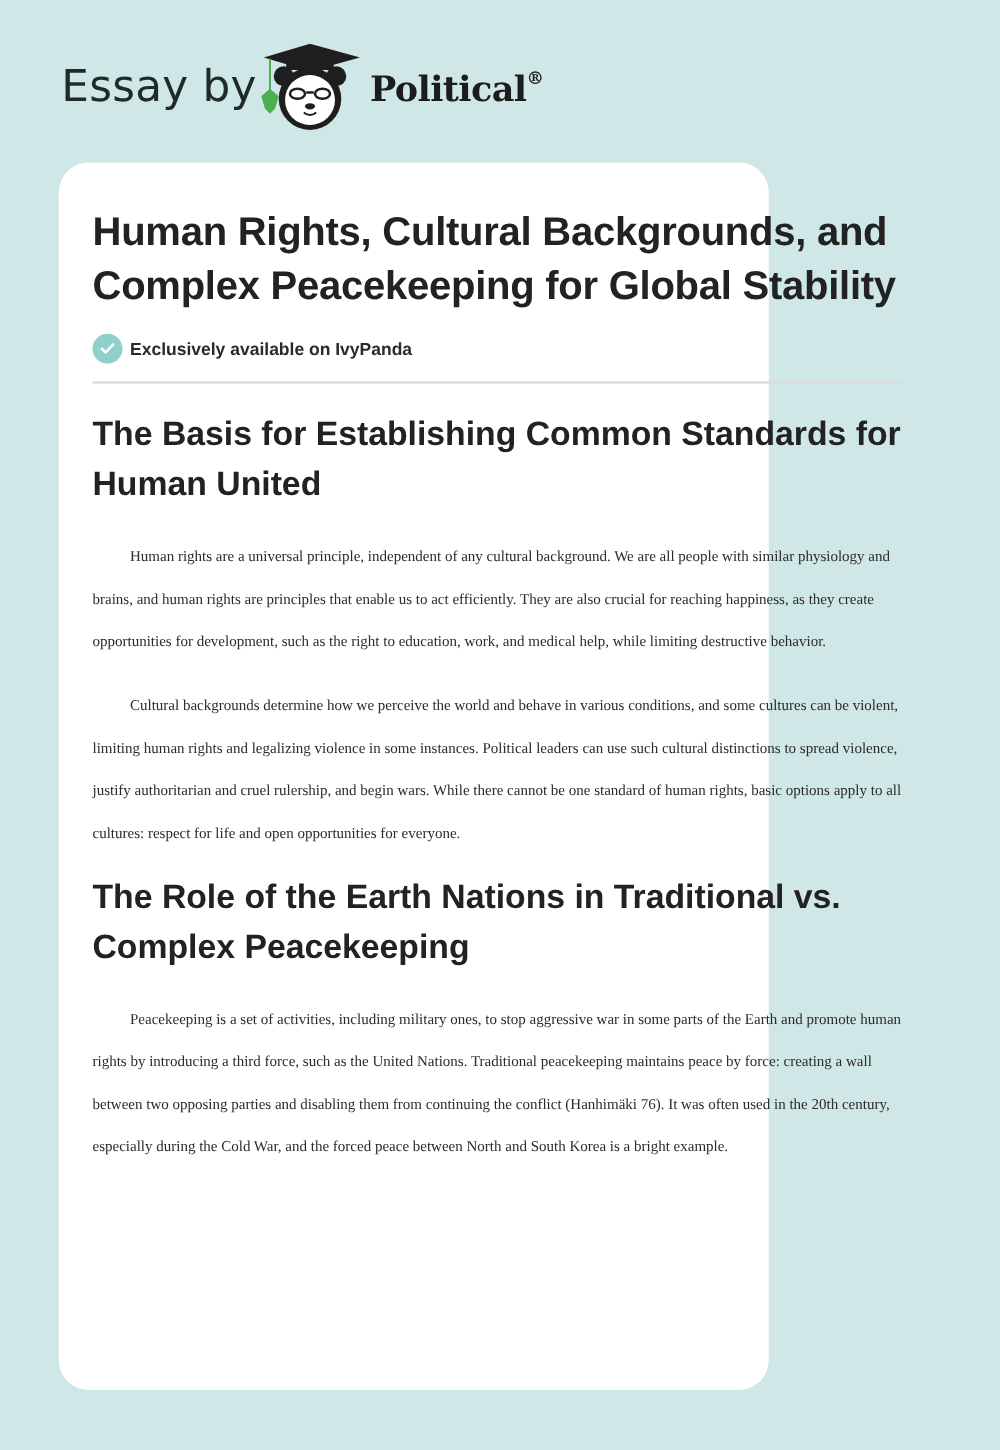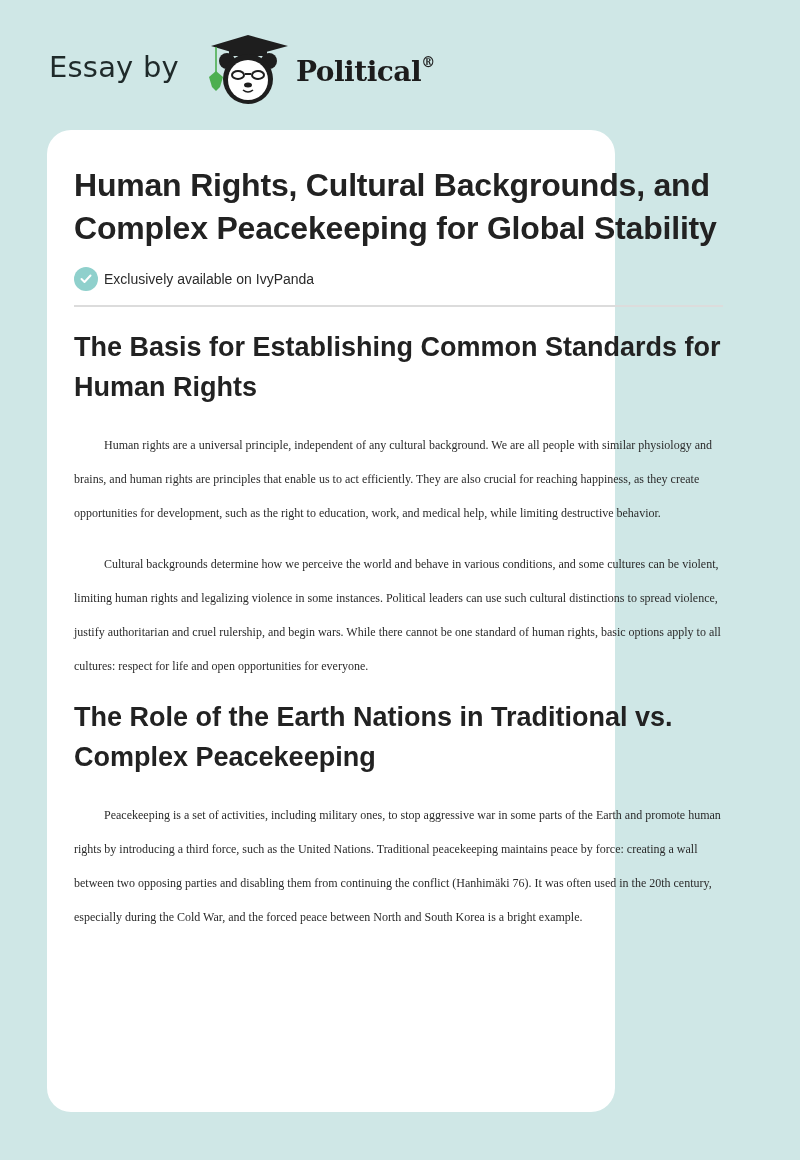"Essay by" .essay-by { font-size: 29px -> 35px }
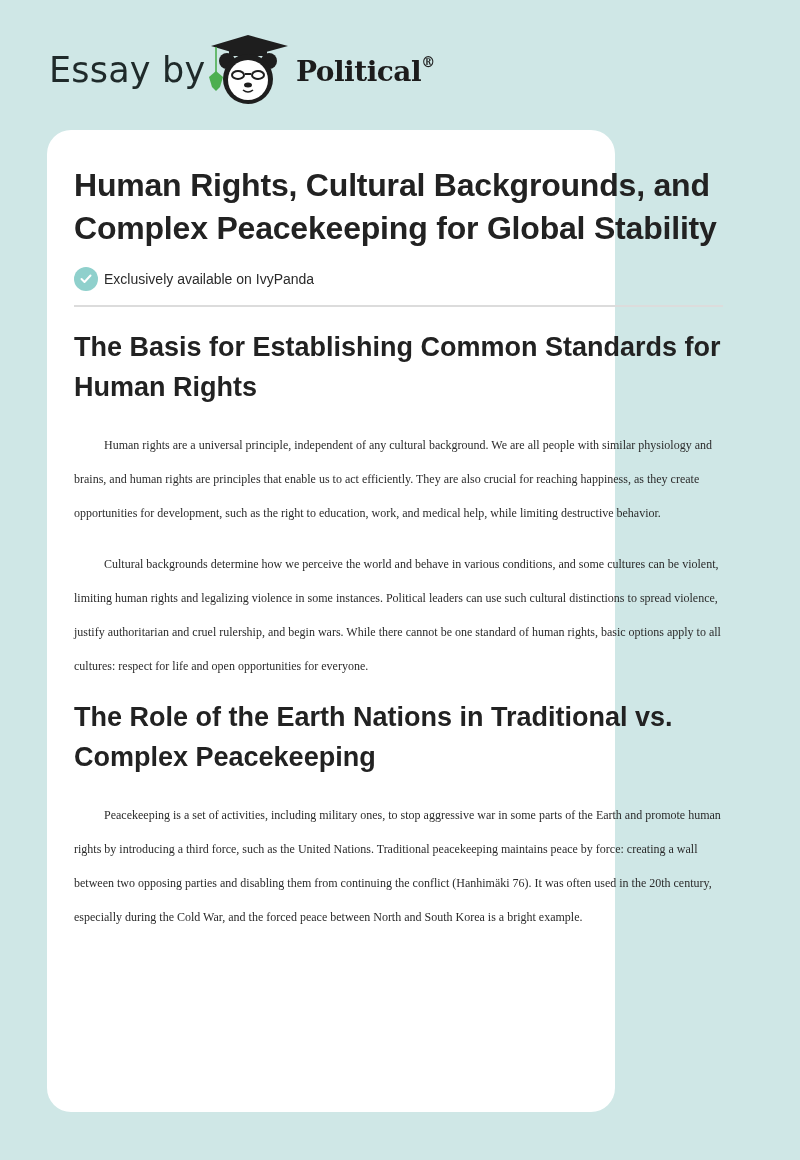"Exclusively available on IvyPanda" .exclusive-label { font-weight: normal -> bold }
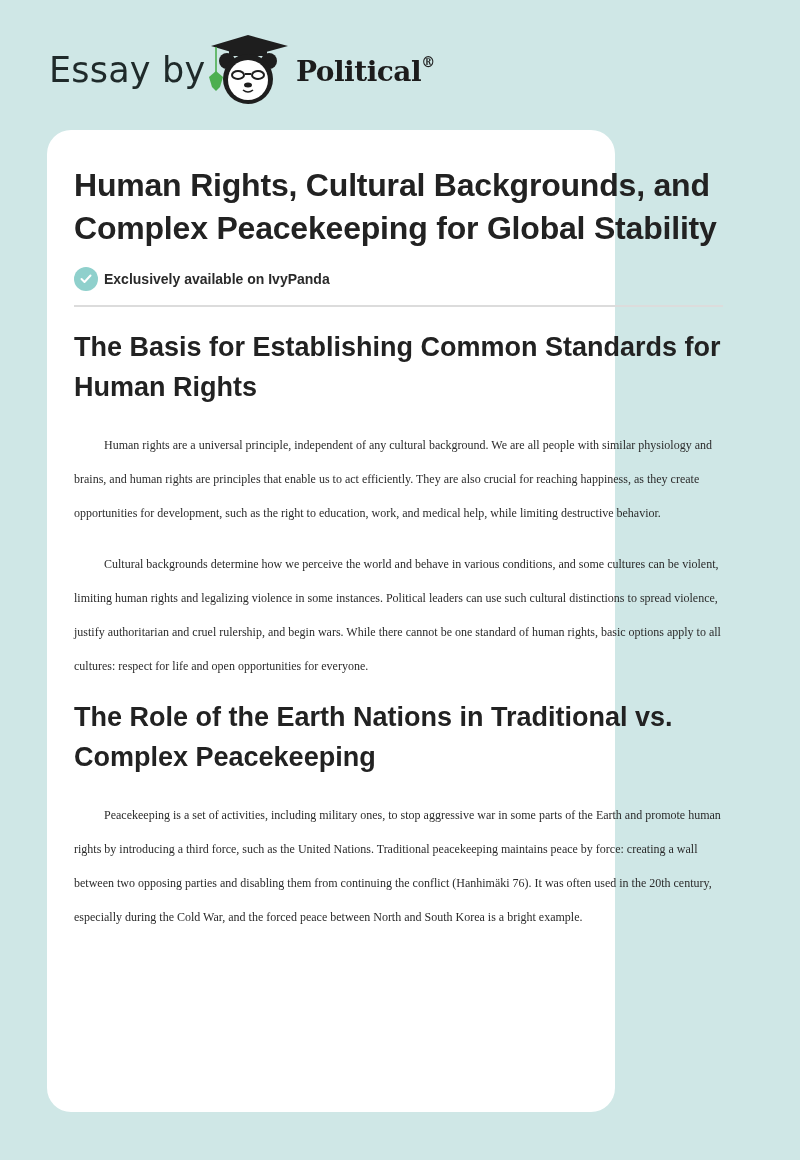"The Basis for Establishing Common" h2 { text: Rights -> United }
